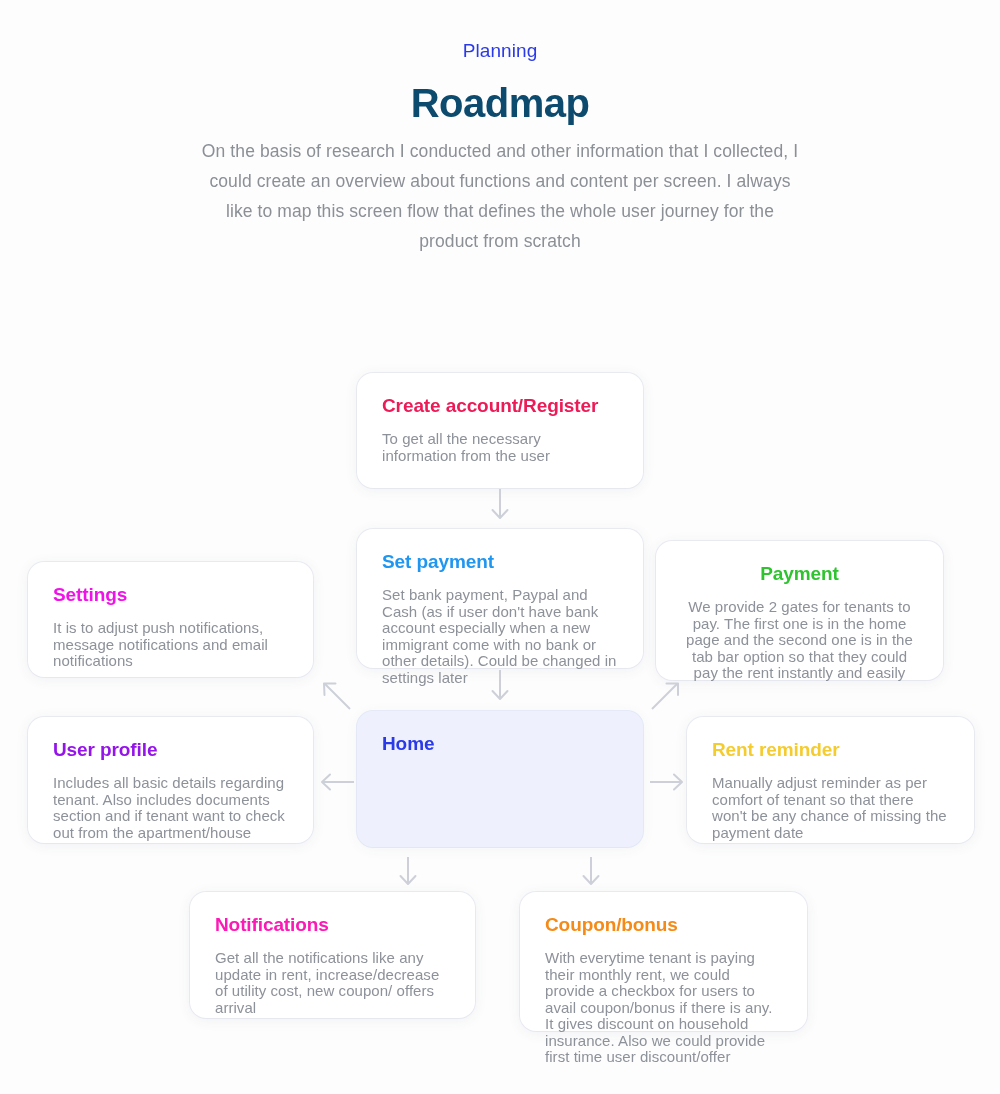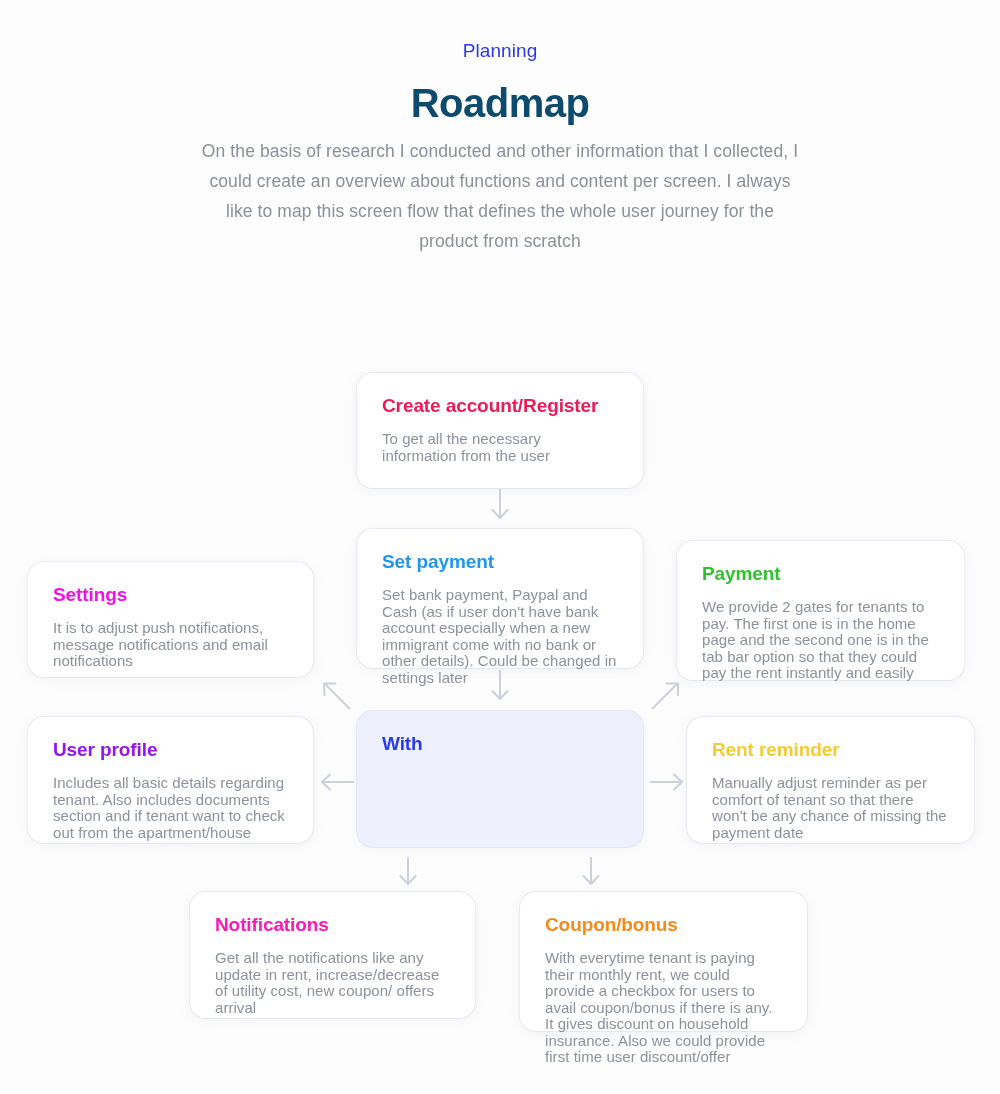"Payment" #card-payment { left: 677px -> 656px; text-align: none -> center }
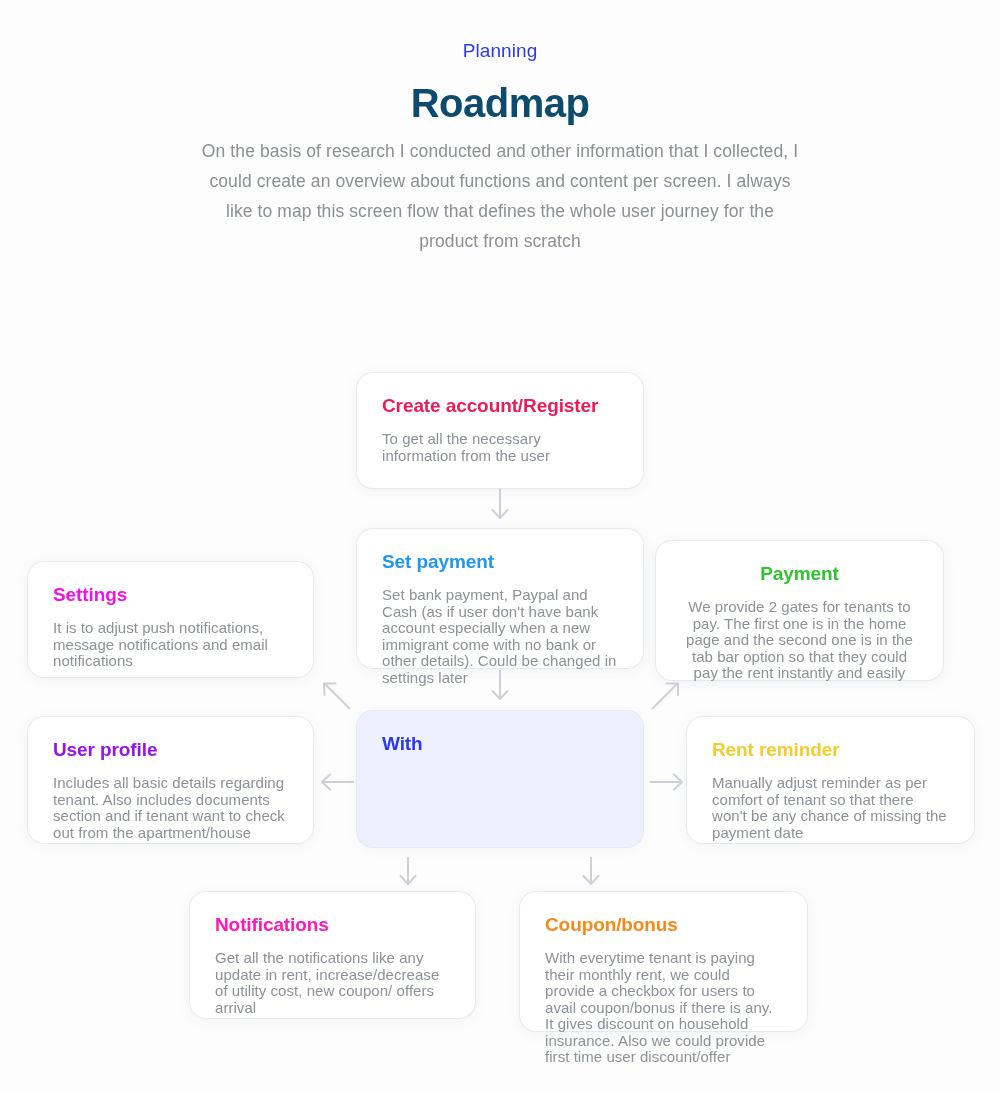"With" div.card-title { text: With -> Home }
